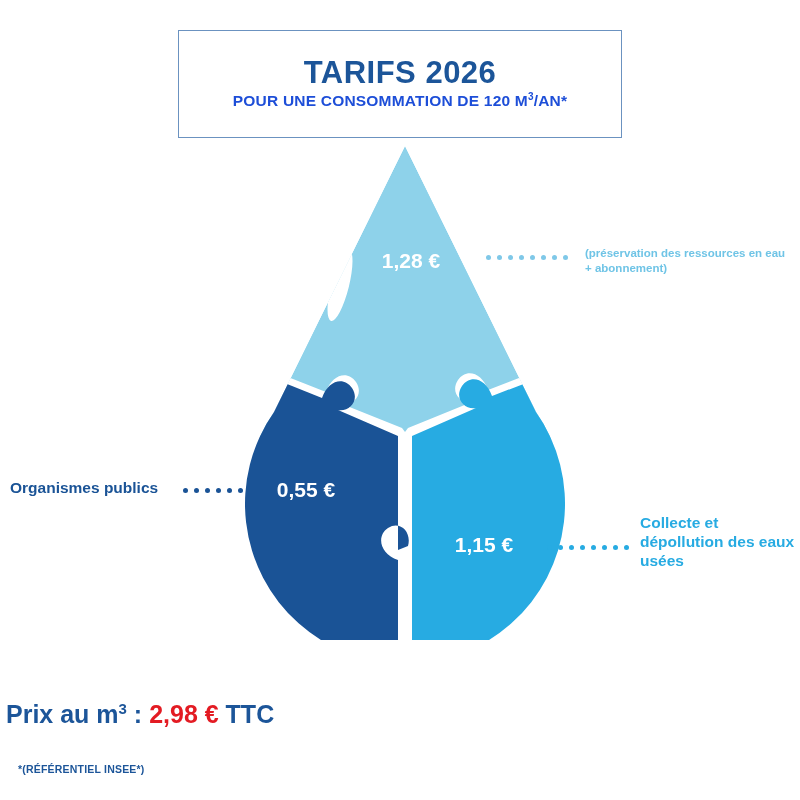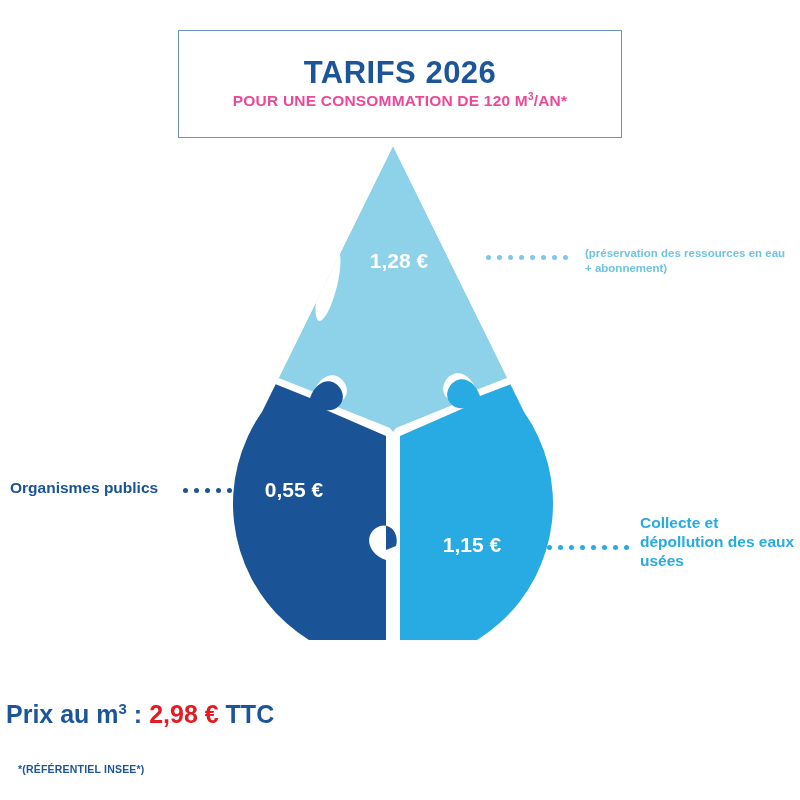"POUR UNE CONSOMMATION DE 120" #title-sub { color: #ec4899 -> #1d4ed8 }
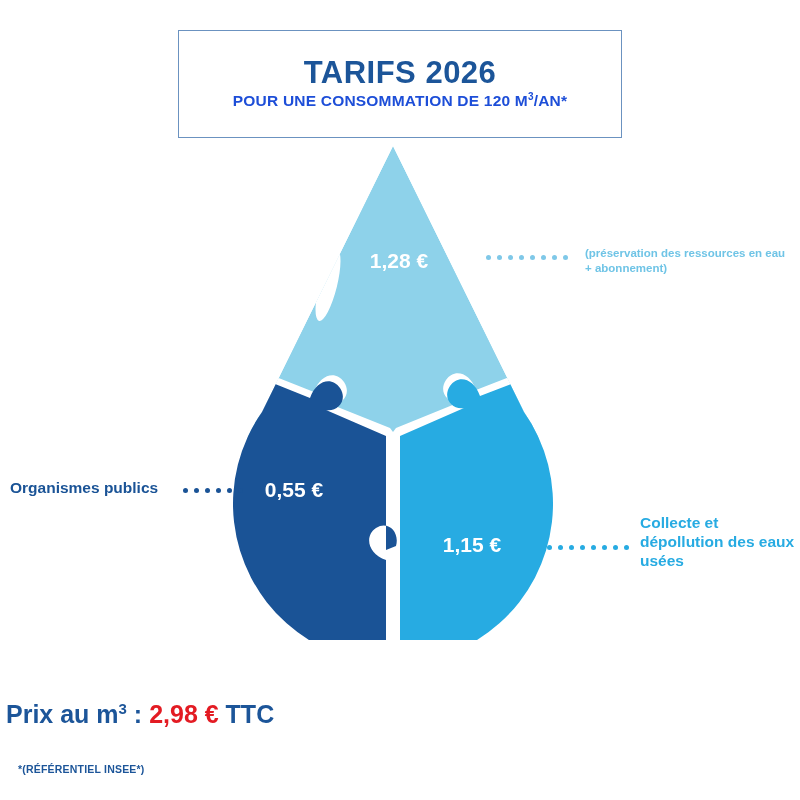"1,28 €" #droplet-wrap { left: 218px -> 230px }
